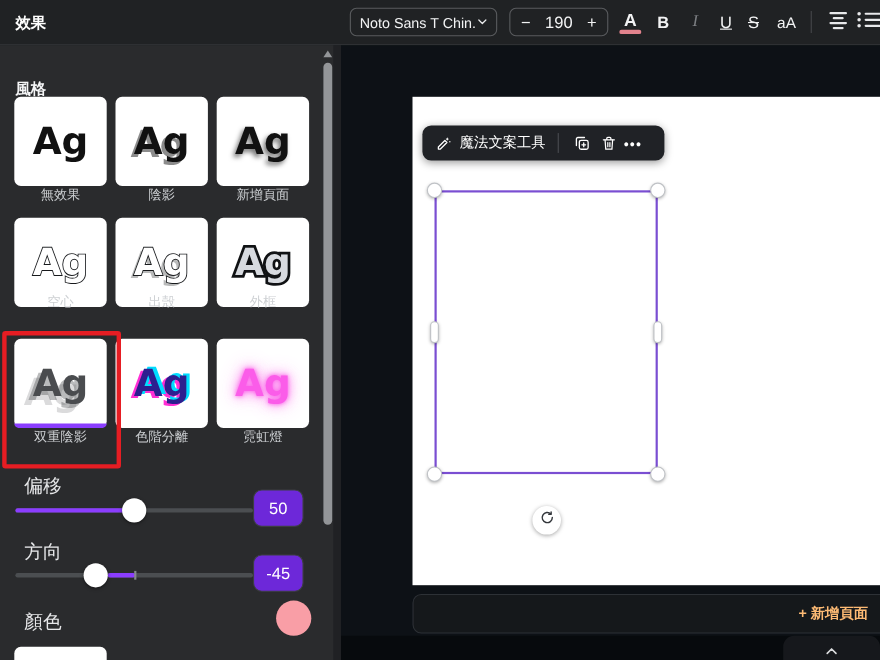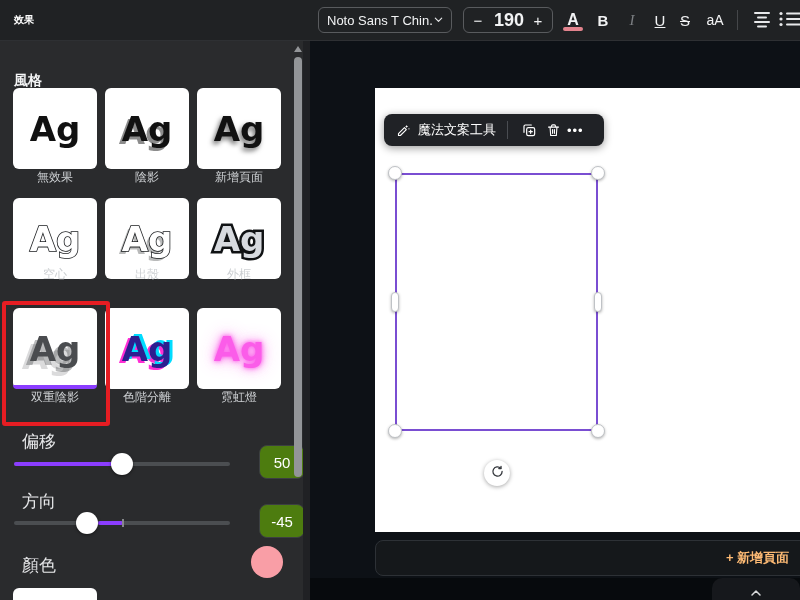"效果" .tb-title { font-size: 10px -> 14px }
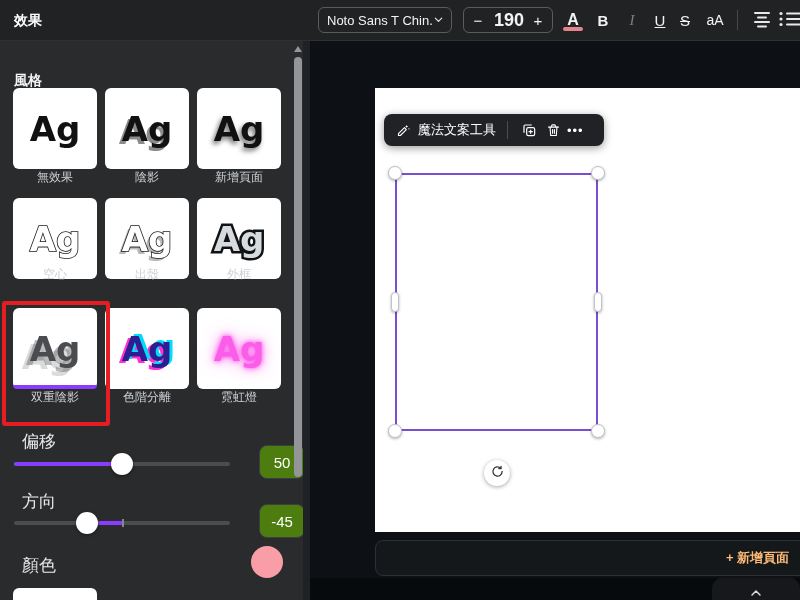"190" .stepper .val { font-size: 18px -> 15px; font-weight: 700 -> 400; text-align: right -> center }
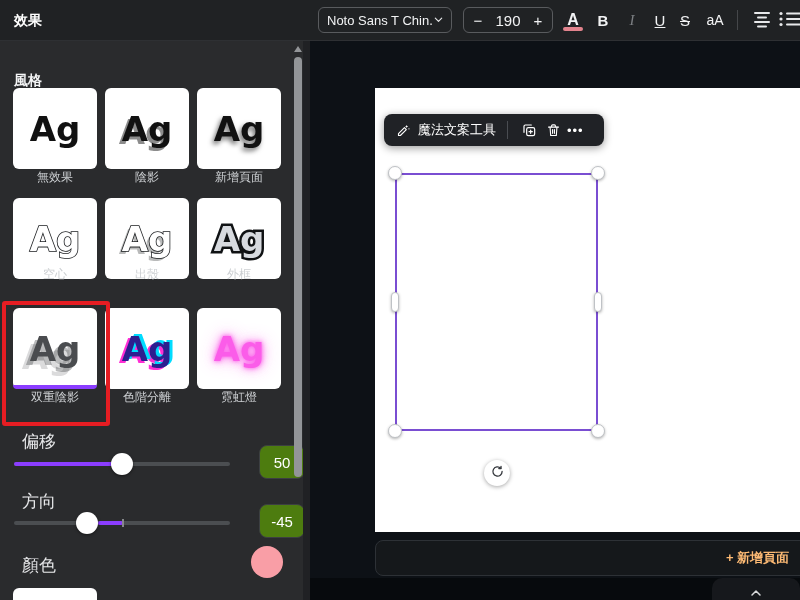"50" .valbox { background: #4d7c0f -> #6d28d9; left: 259px -> 230px }
